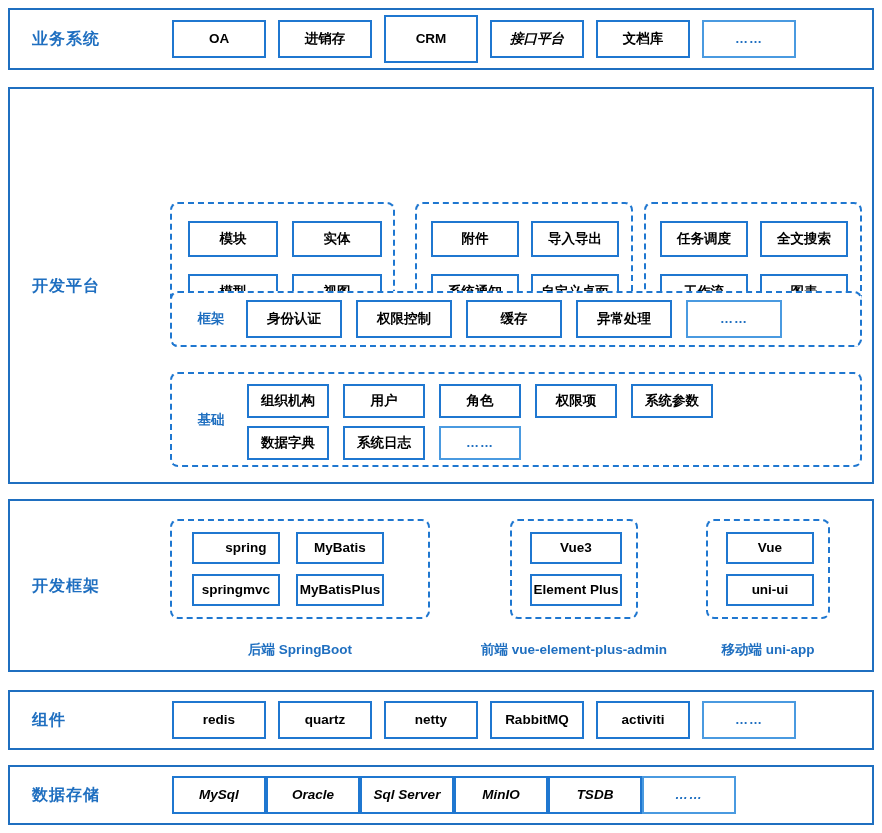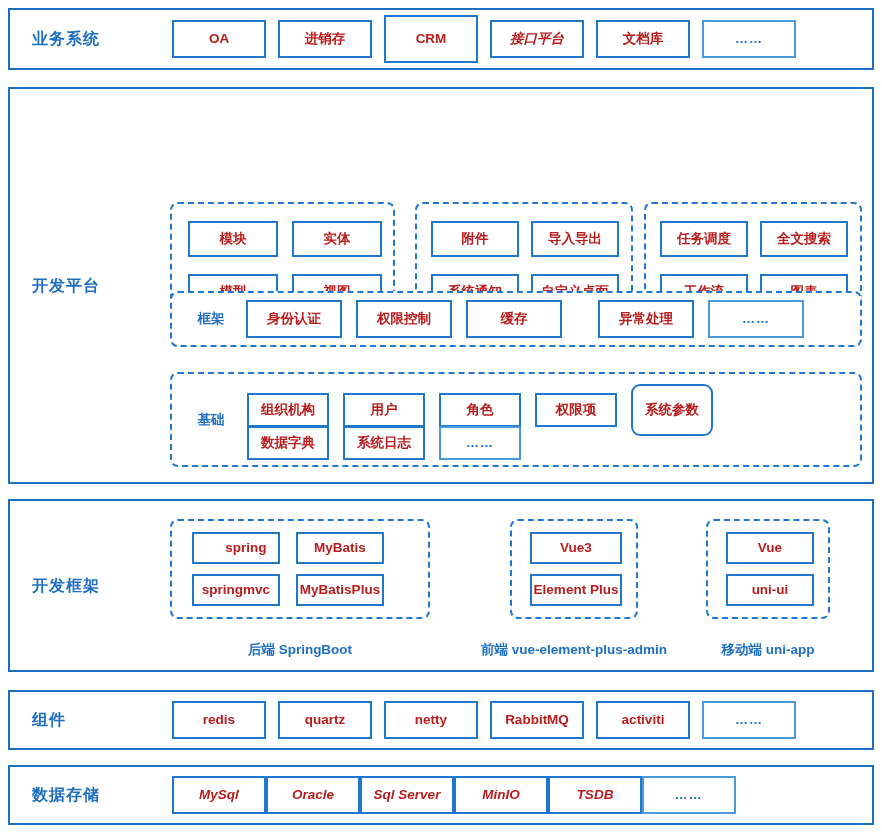"OA" .chip { color: #b91c1c -> #000000 }
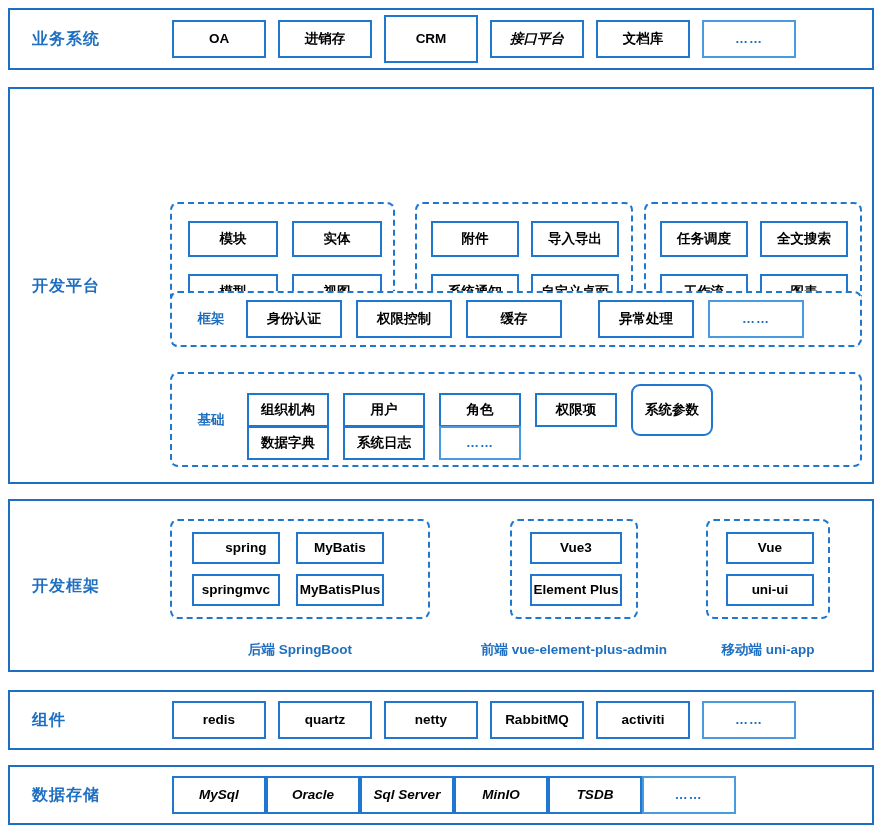"异常处理" div.chip { margin-left: 22px -> none }
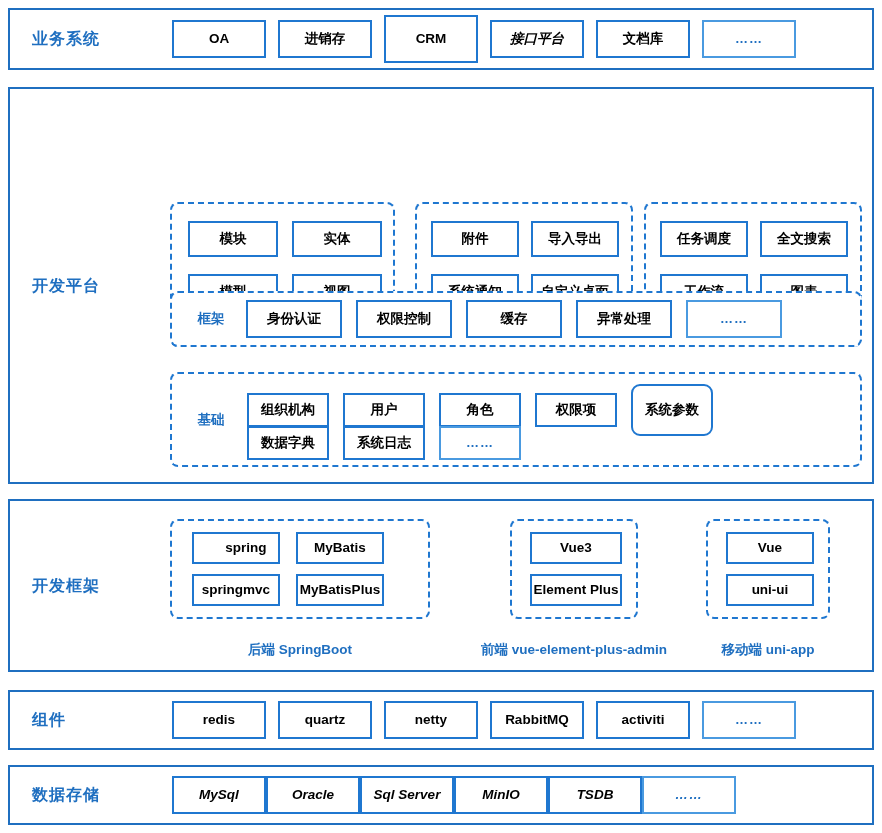"系统参数" div.chip { border-radius: 9px -> none; height: 52px -> 34px }
